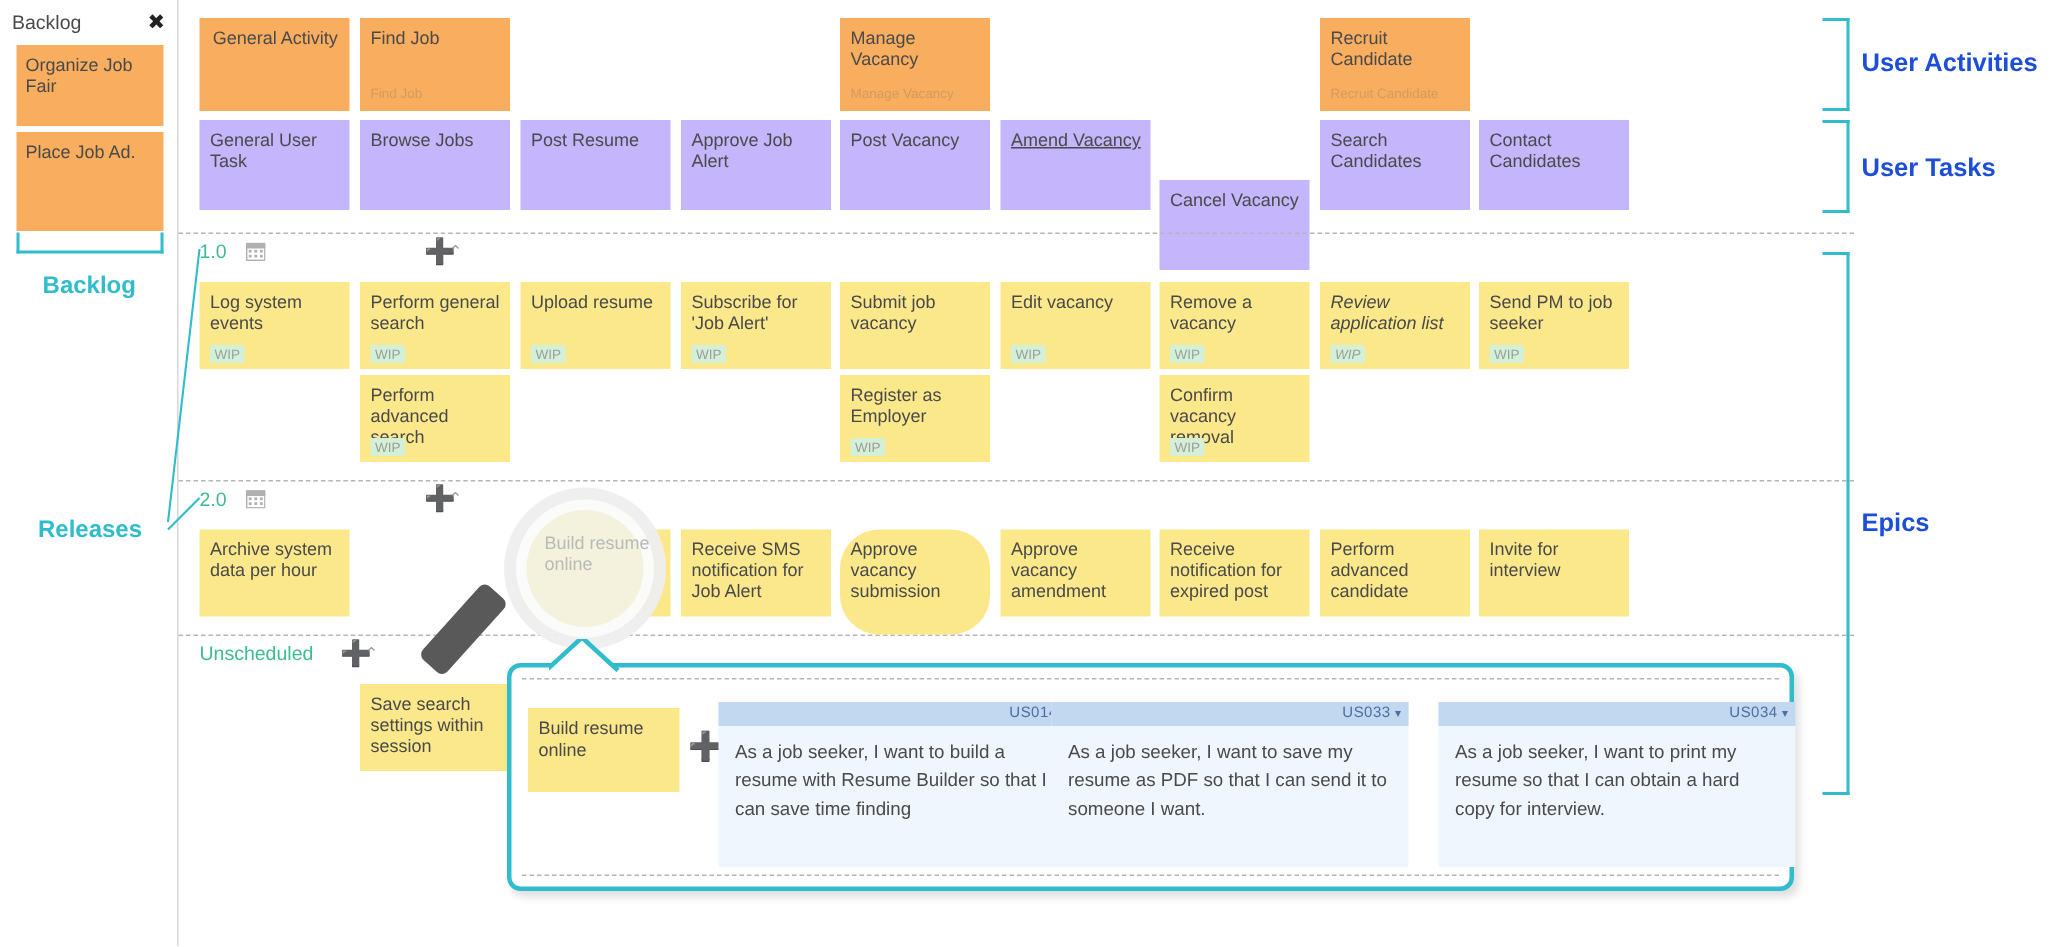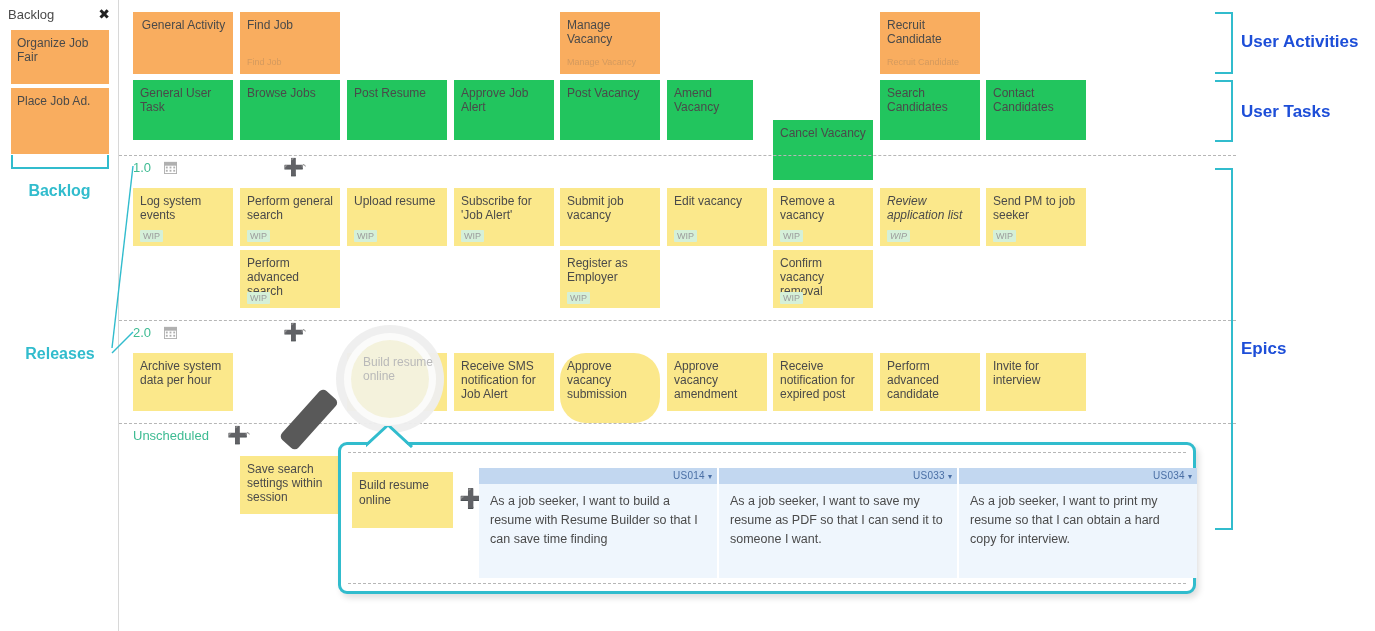"General User Task" .task { background: #22c55e -> #c4b5fd }
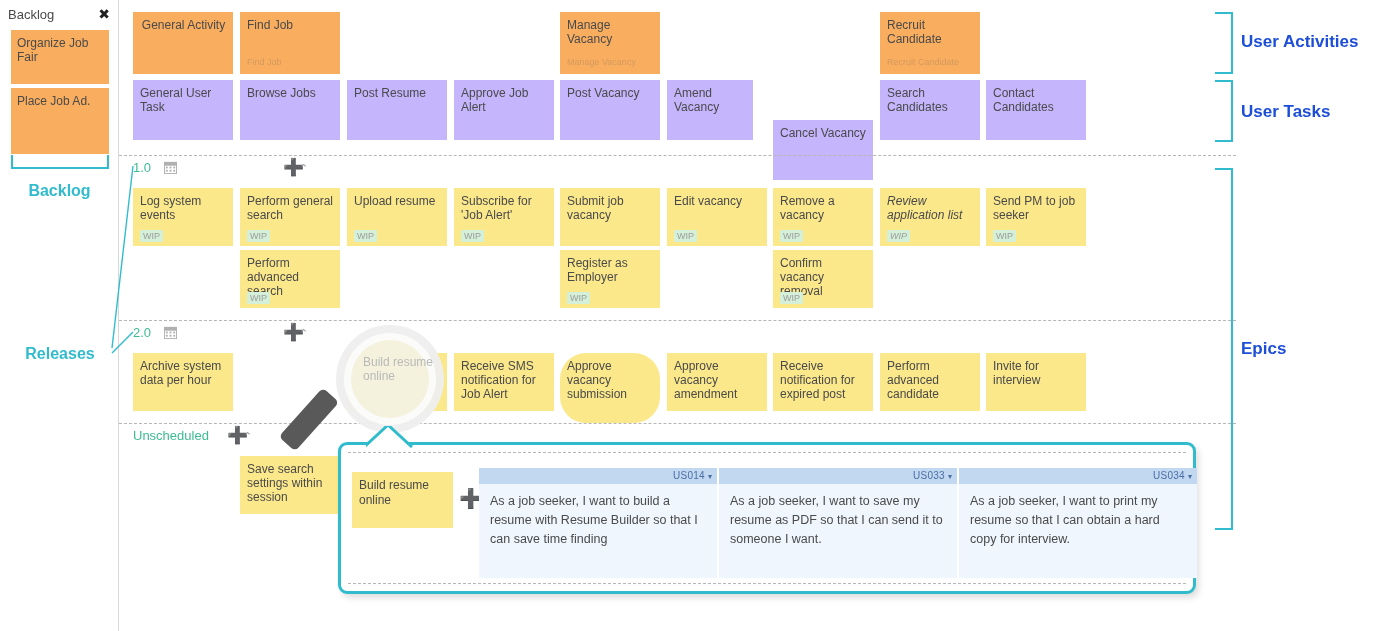"Amend Vacancy" div.card { text-decoration: none -> underline; width: 86px -> 100px }
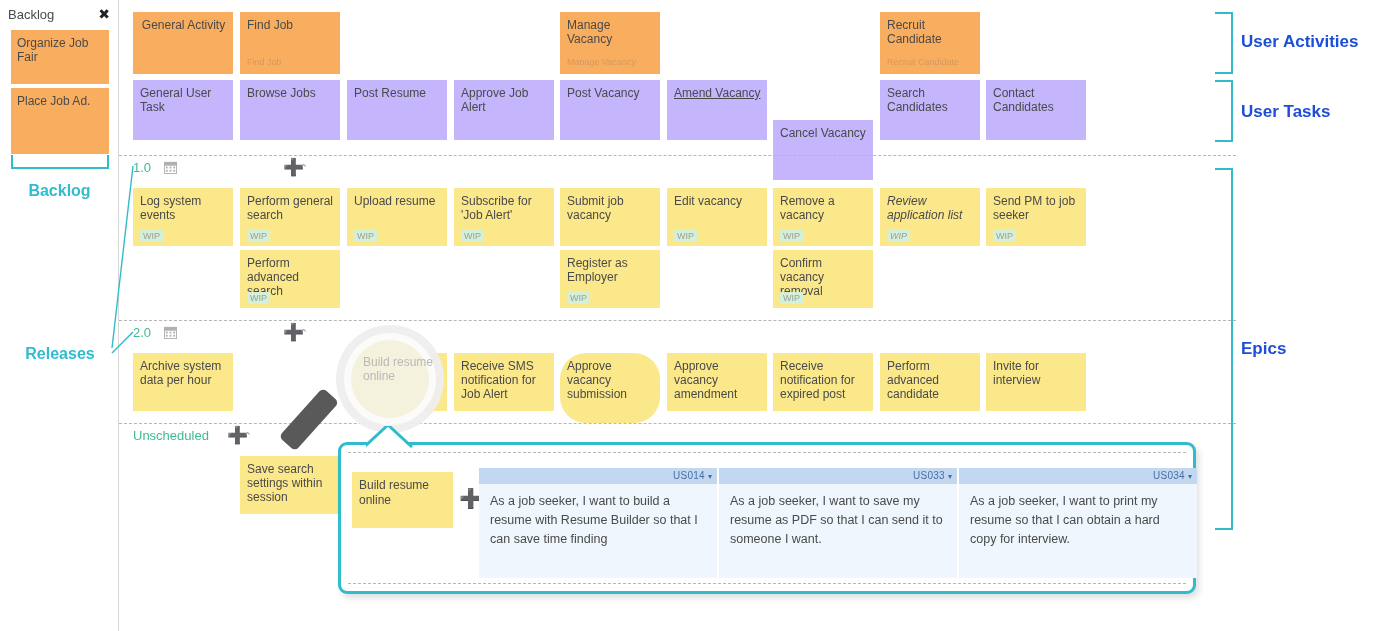"US033 ▾" div.ucard { left: 378px -> 360px }
